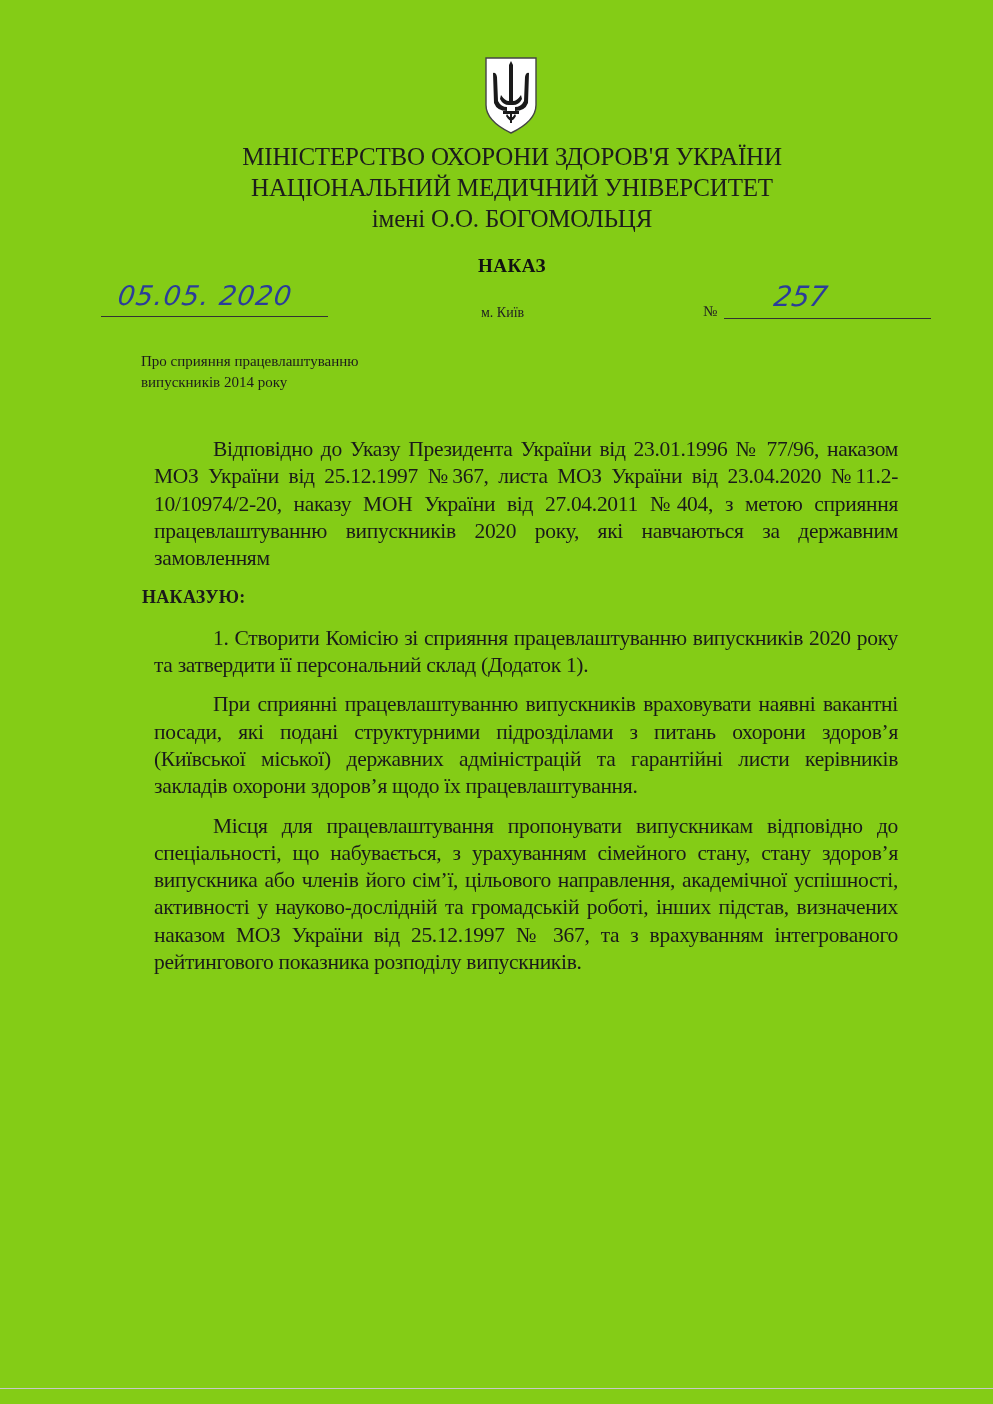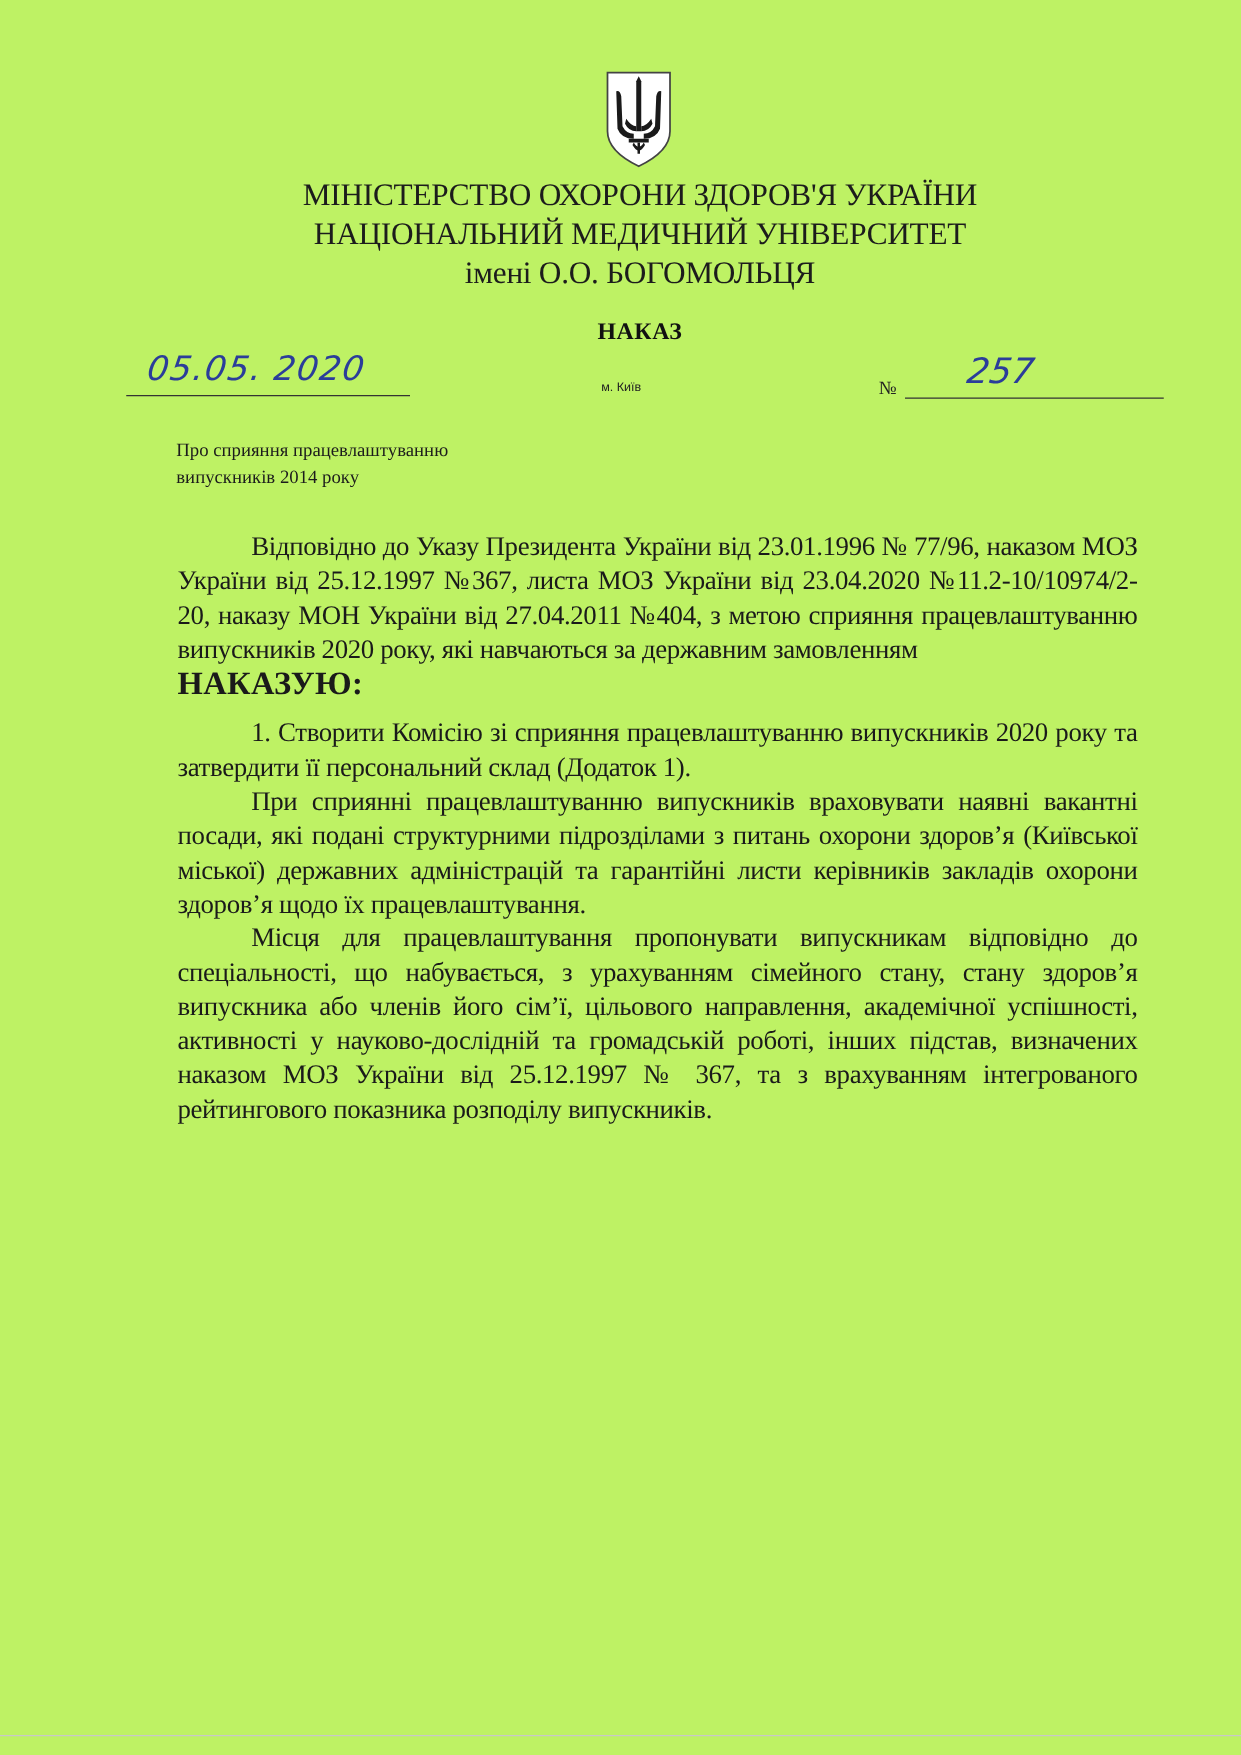"МІНІСТЕРСТВО ОХОРОНИ ЗДОРОВ'Я УКРАЇНИ" .page { background: #bef264 -> #84cc16 }
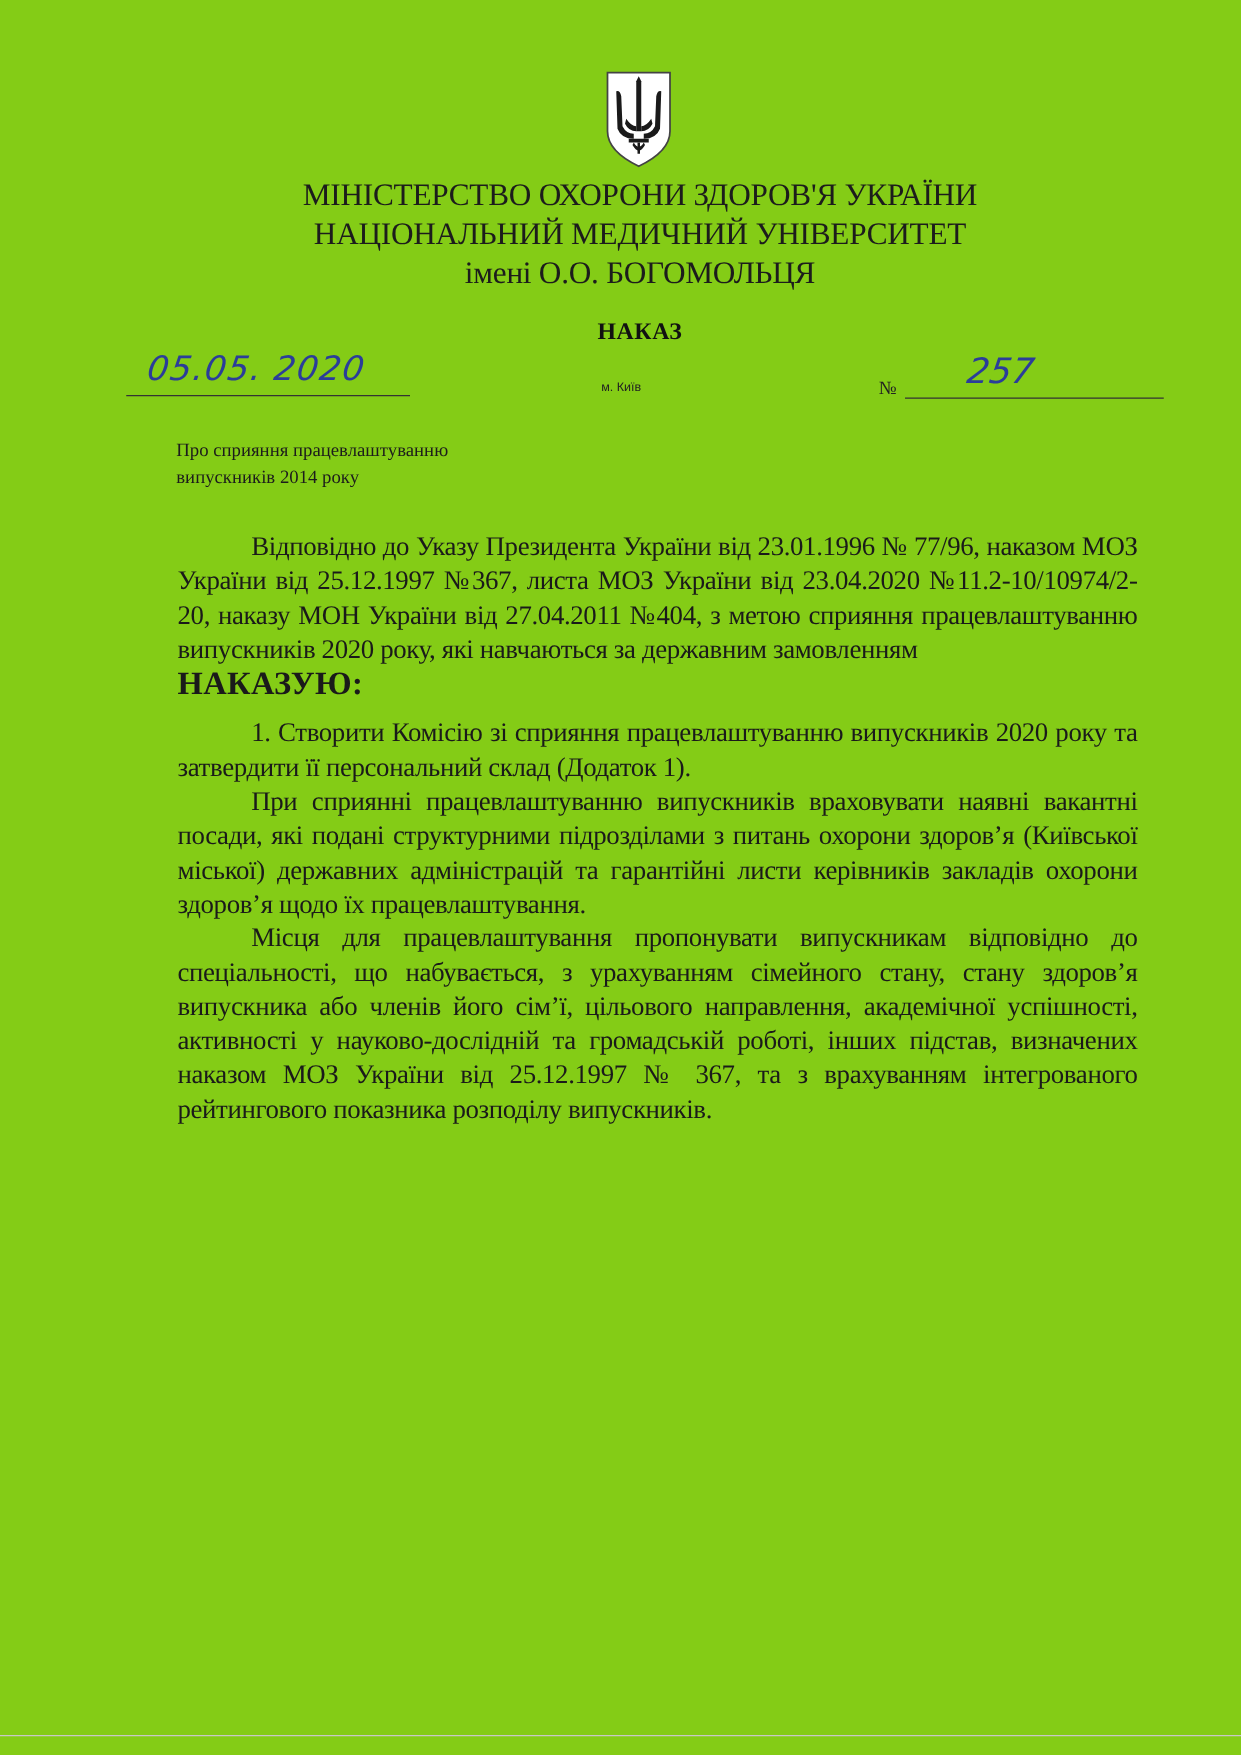"м. Київ" .city { font-family: Liberation Sans, sans-serif -> Liberation Serif, serif; font-size: 10px -> 14px }
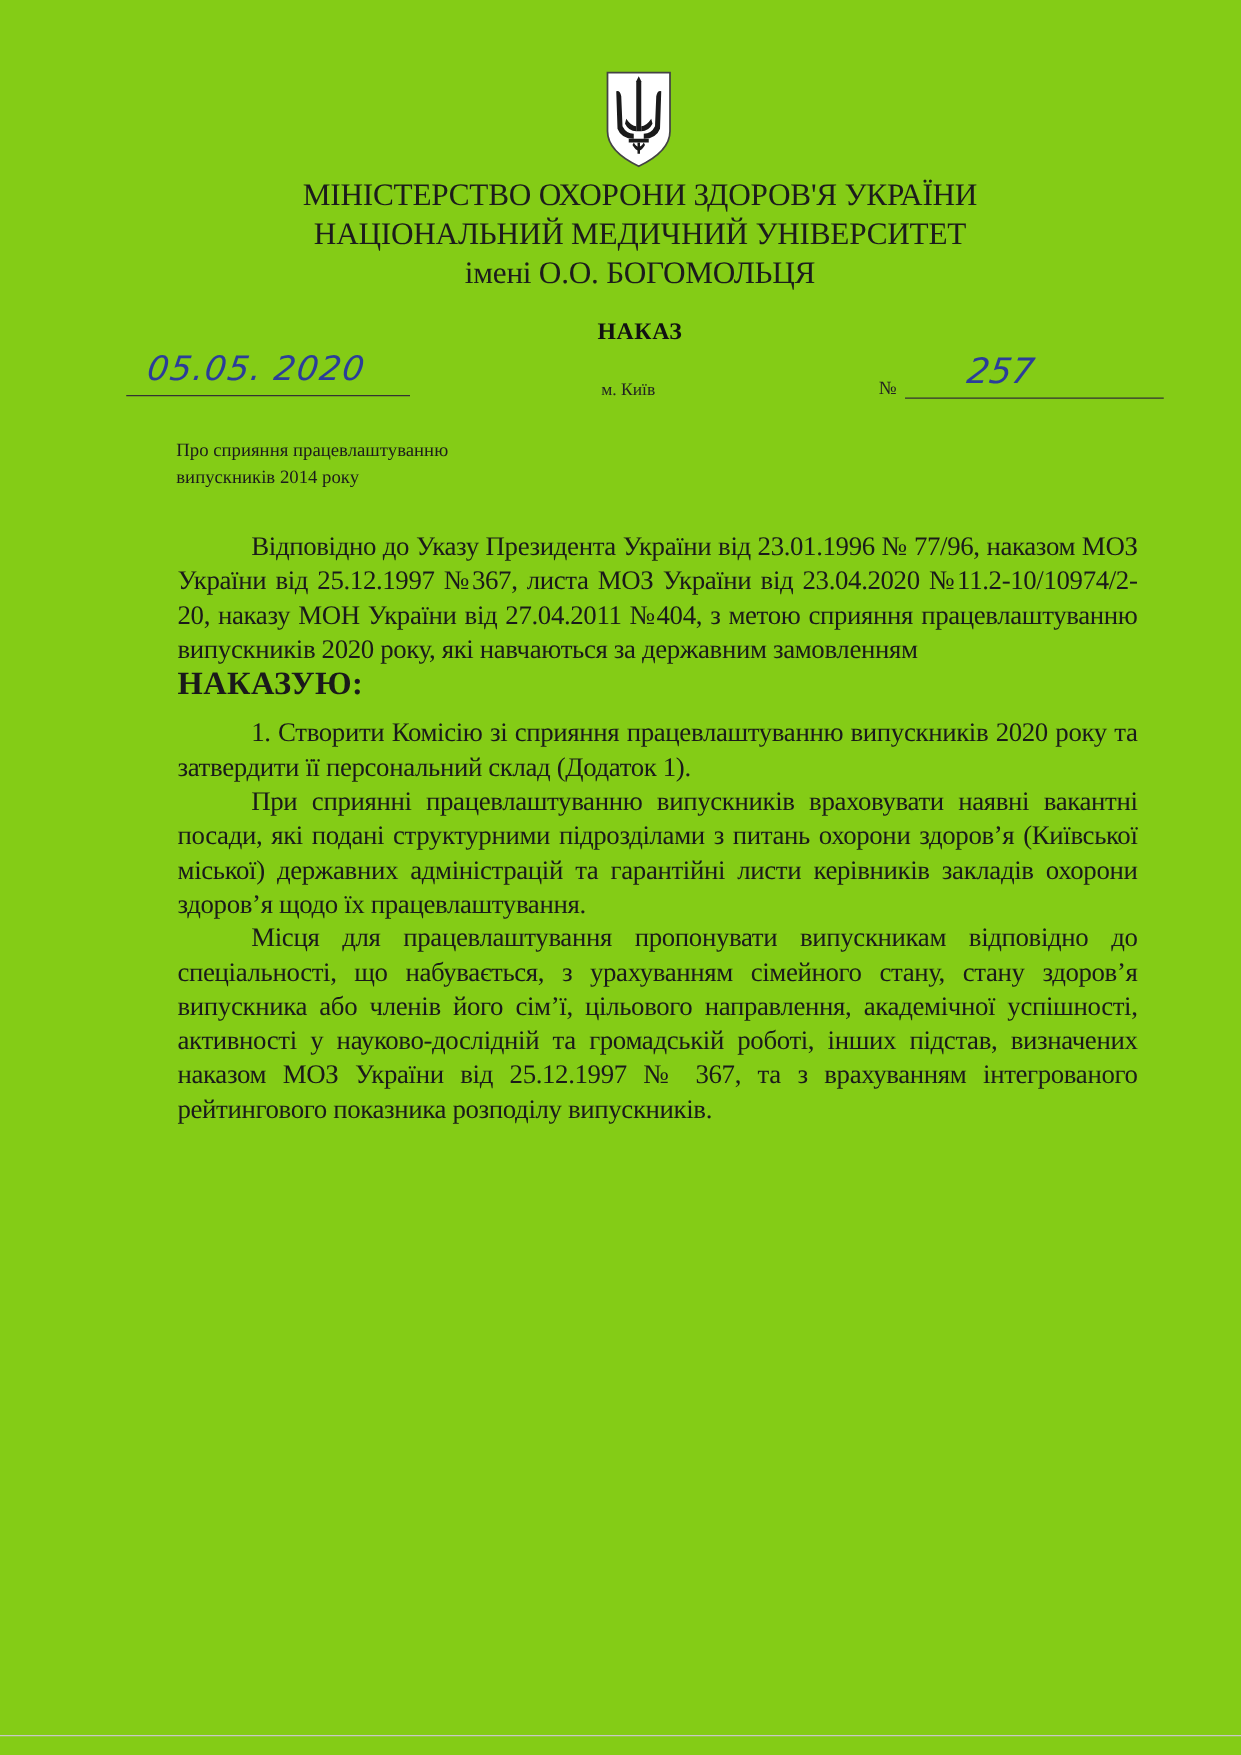"Відповідно до Указу Президента України" .body-text p { margin: 0 -> 12px }
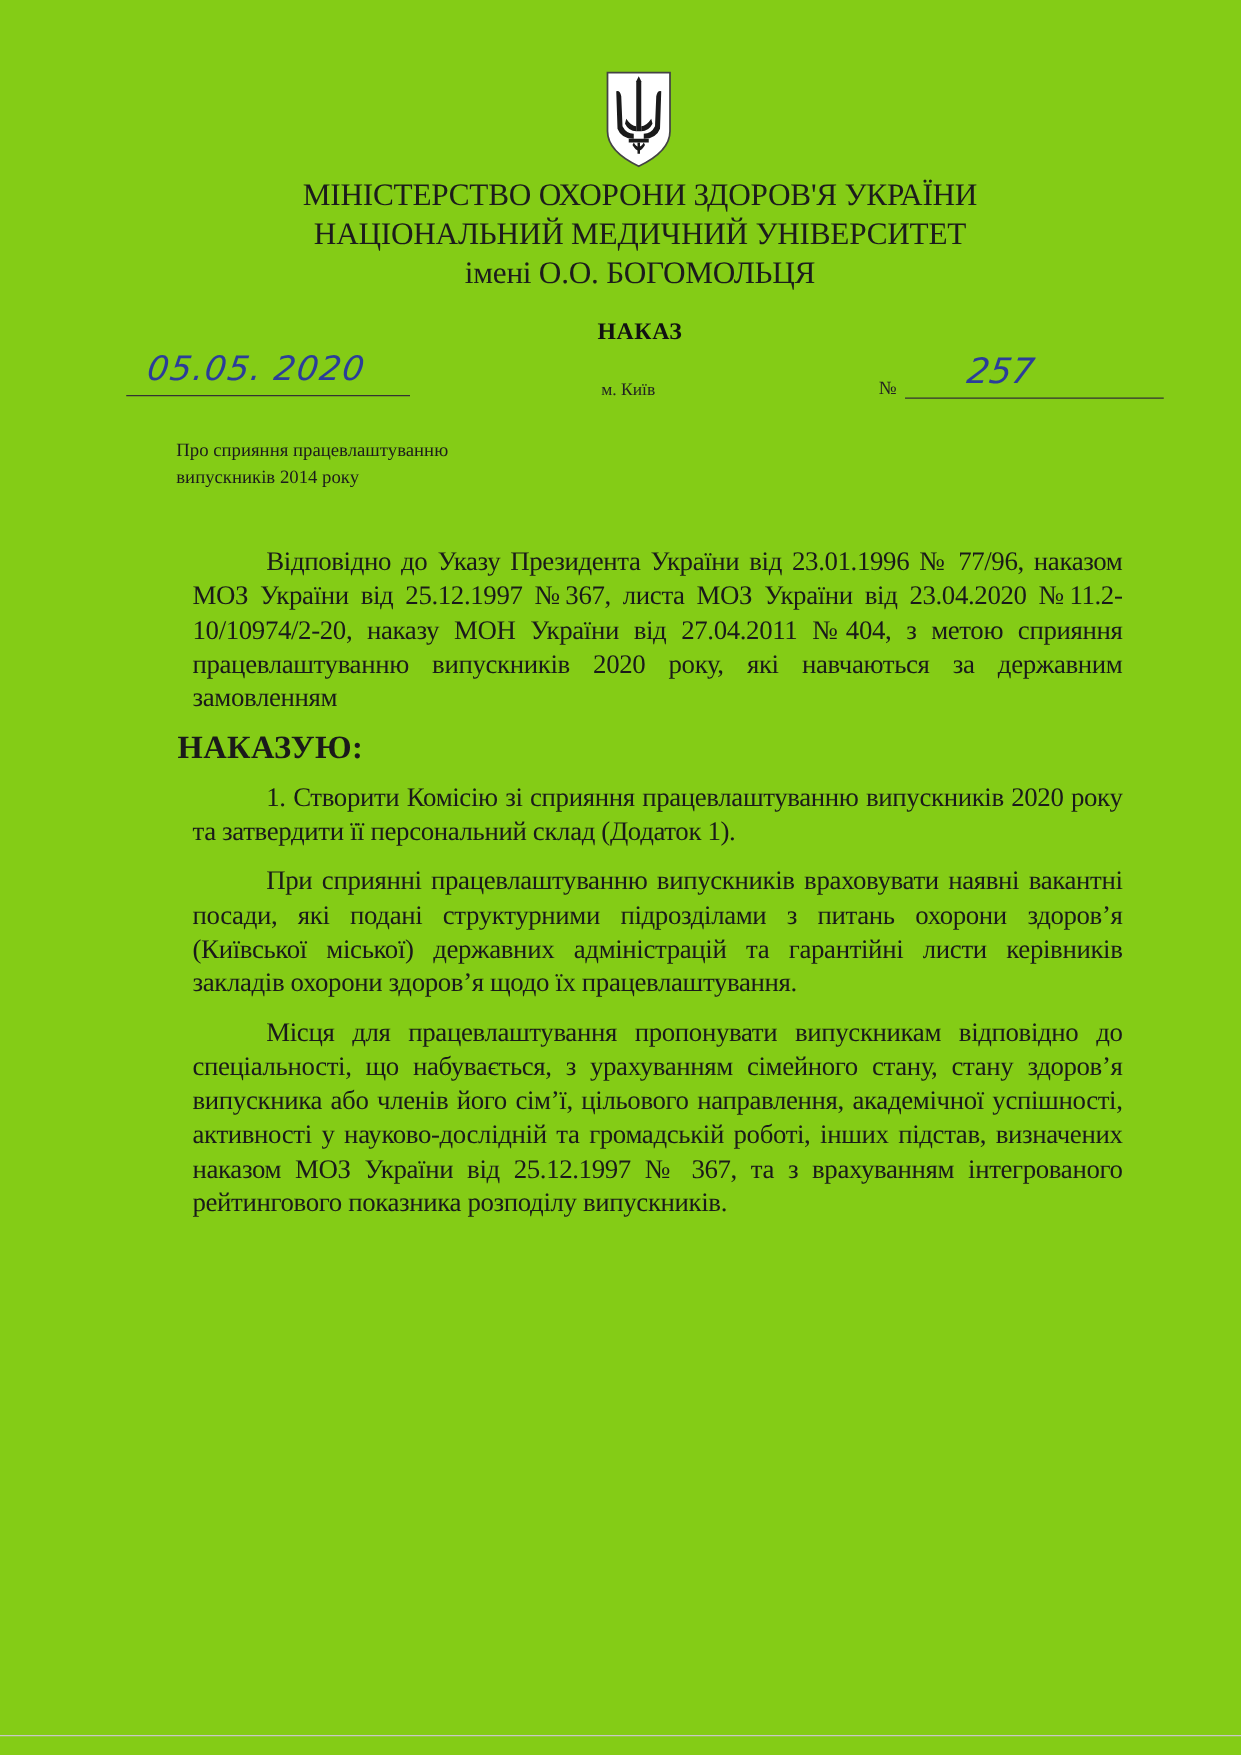"НАКАЗУЮ:" .order-word { font-size: 26px -> 18px }
